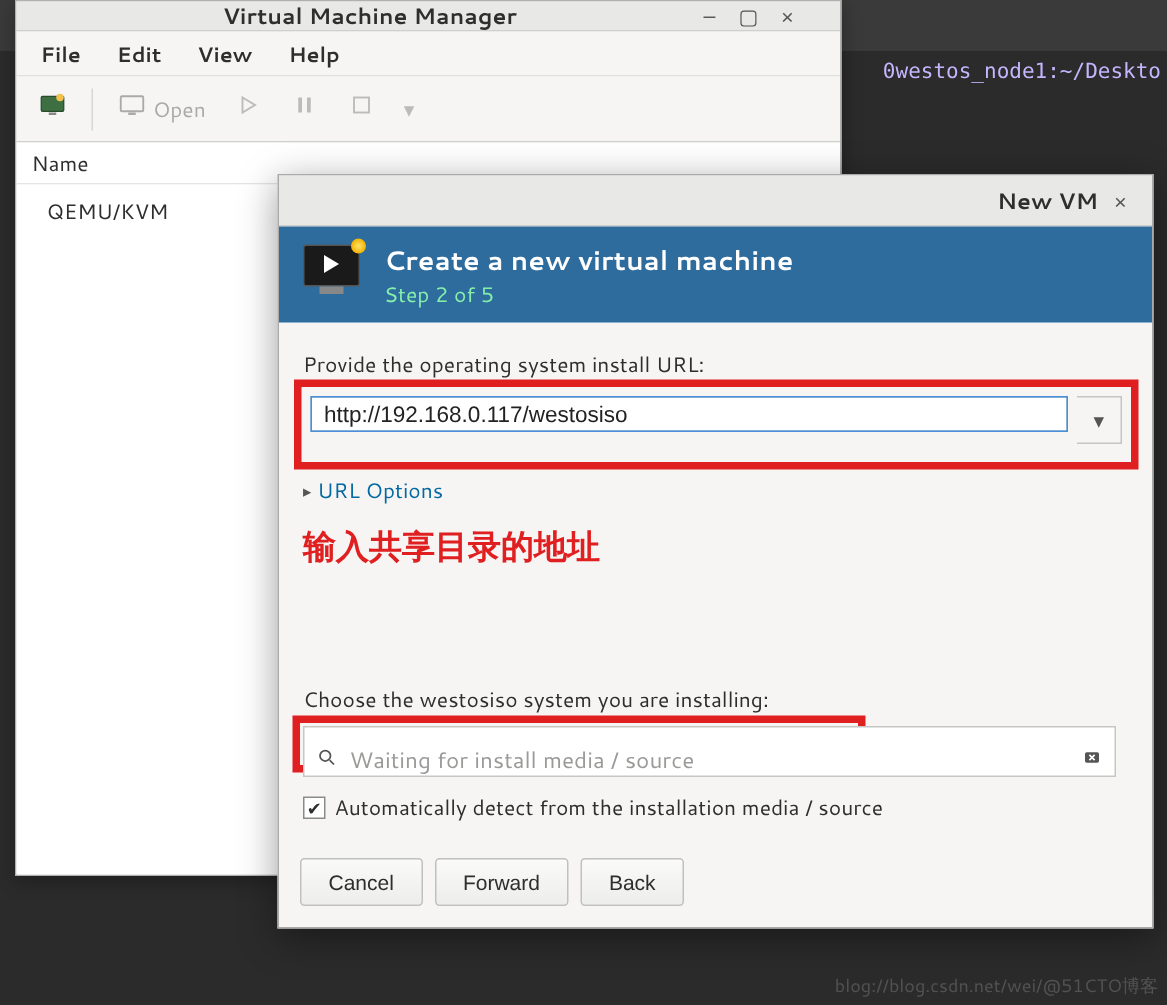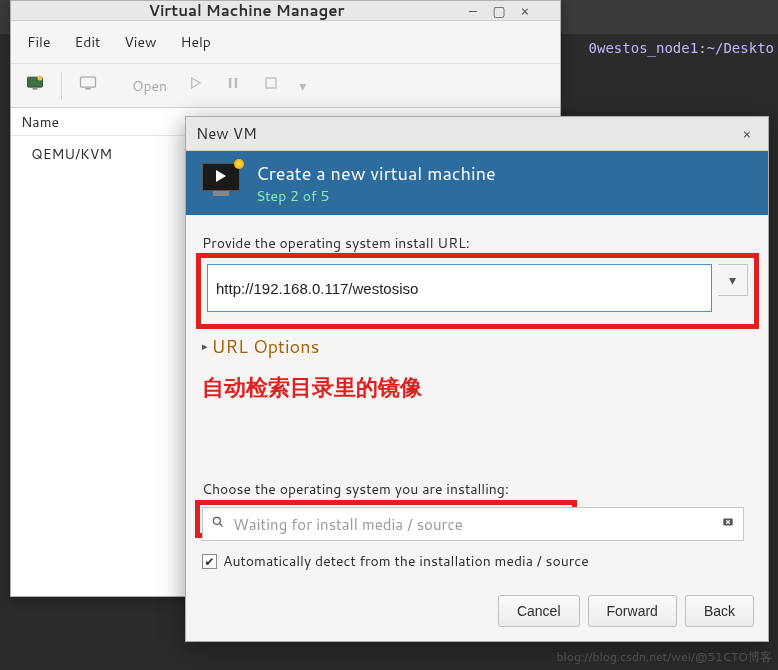"File" .menubar { font-weight: none -> bold; height: 43px -> 30px }
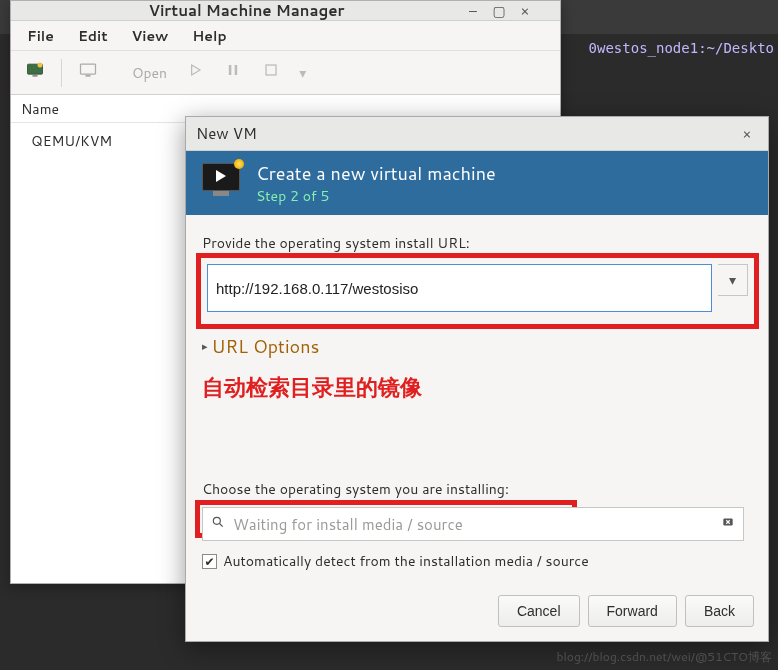"Open" .tb-open-label { margin-left: 30px -> none }
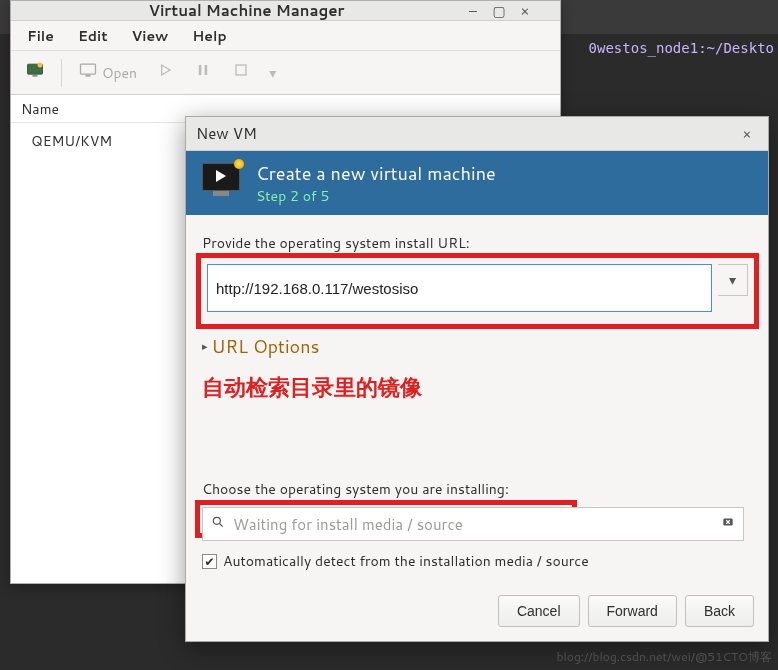"New VM" .dlg-titlebar .title { font-weight: normal -> bold; text-align: left -> right }
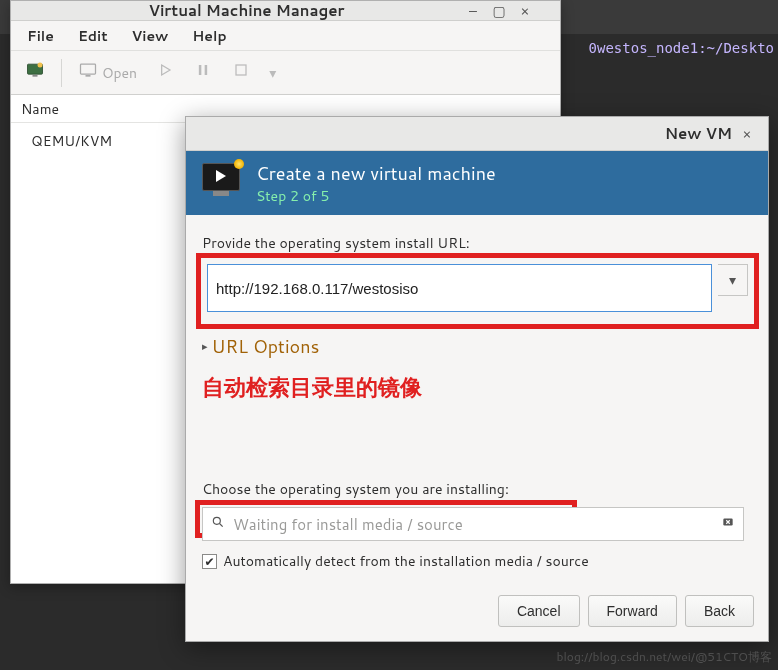"Create a new virtual machine" .dlg-header-text h1 { font-weight: 400 -> 700 }
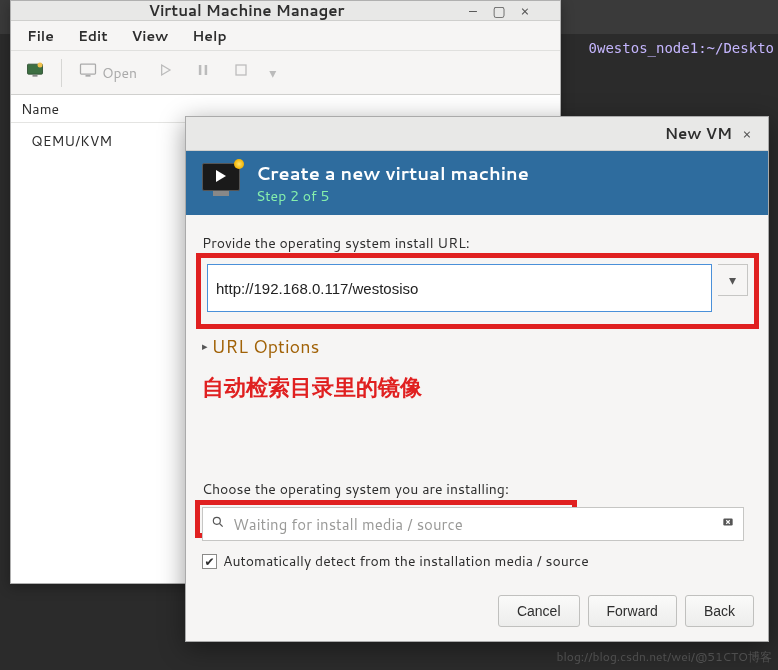"http://192.168.0.117/westosiso" .url-input { height: 48px -> 24px }
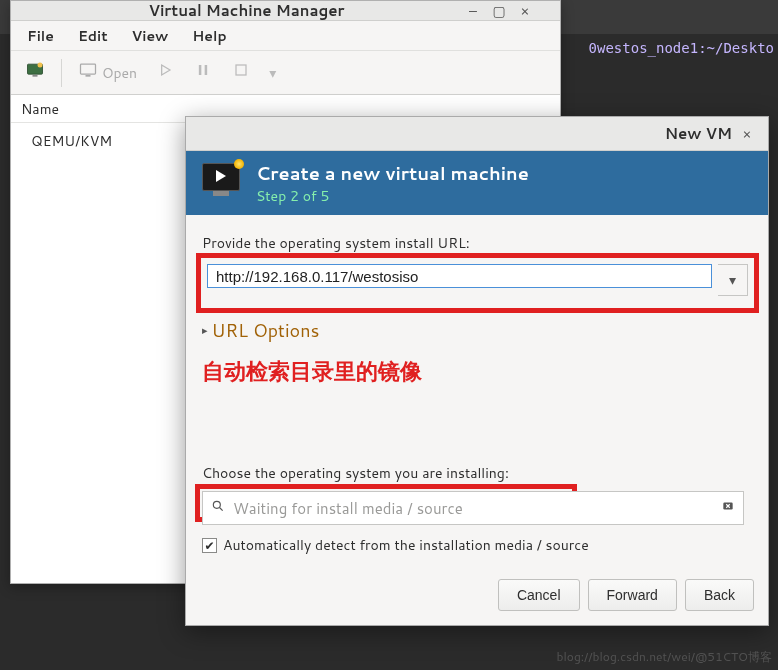"URL Options" .expander { color: #a16207 -> #0369a1; font-size: 18px -> 14px }
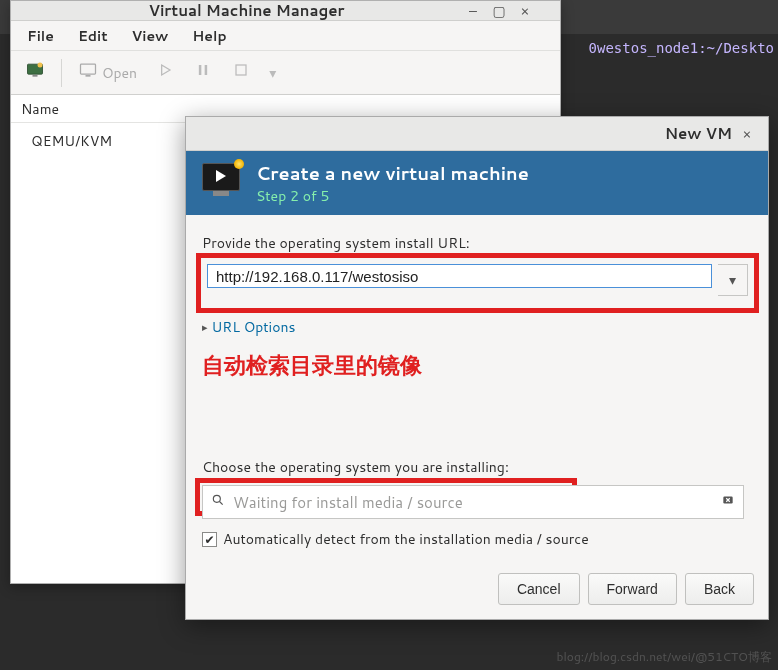"自动检索目录里的镜像" div.annotation { text: 自动检索目录里的镜像 -> 输入共享目录的地址 }
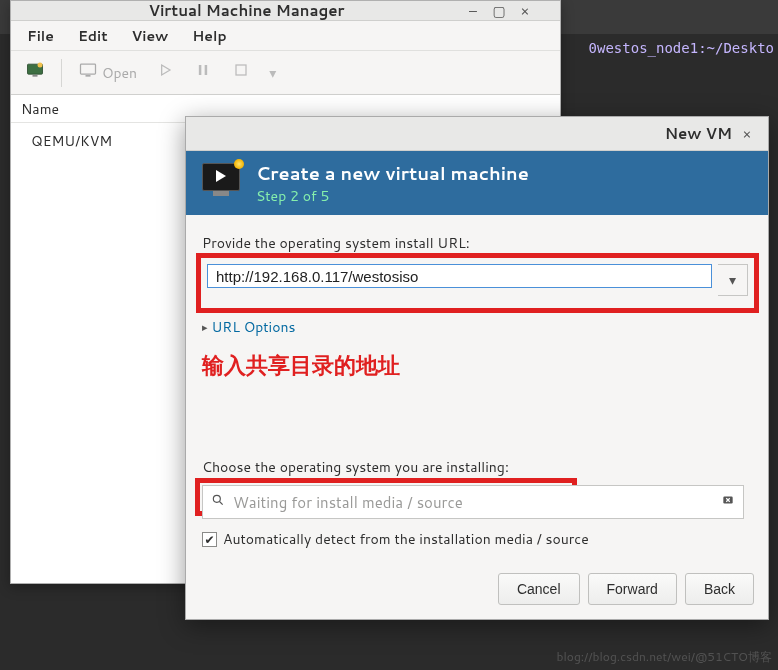"Choose the operating system you" div.os-label { text: operating -> westosiso }
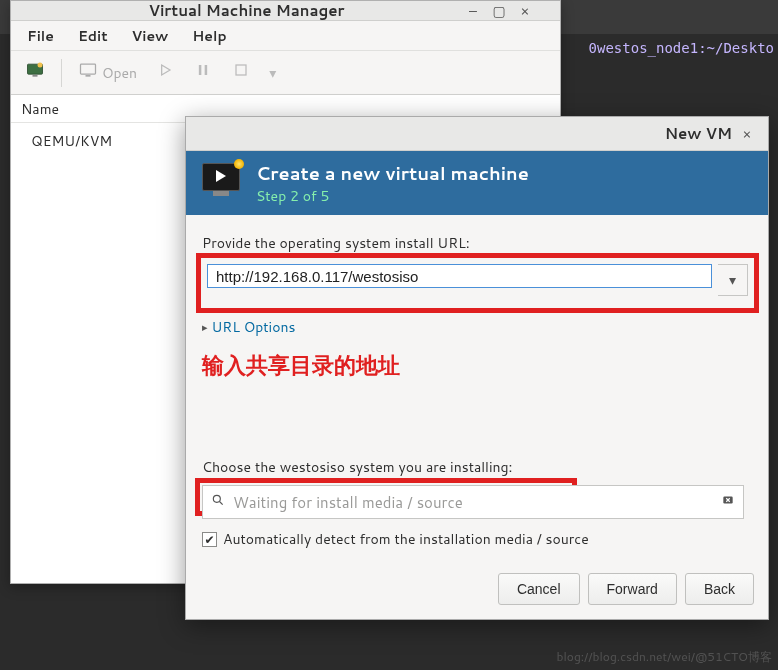"Waiting for install media /" .os-search { align-items: center -> flex-end }
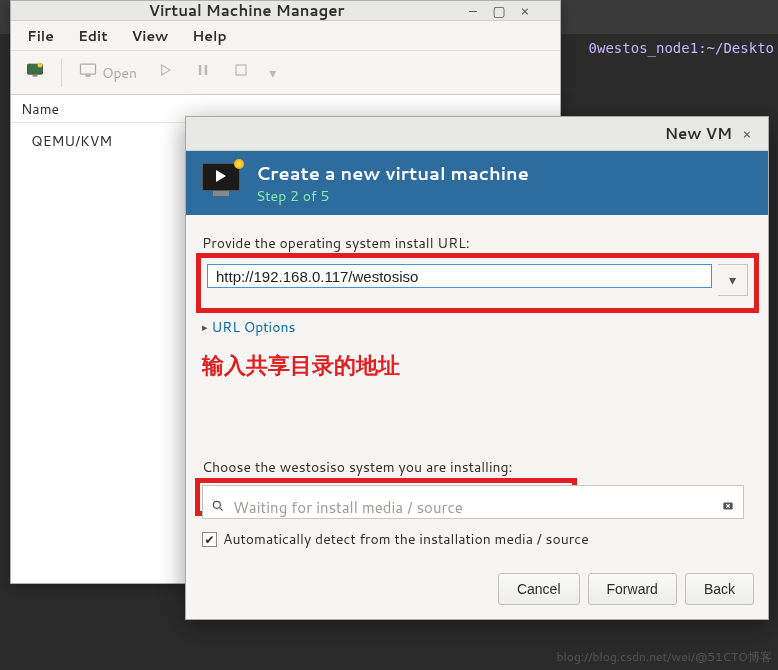"Cancel" .dlg-buttons { justify-content: flex-end -> none }
